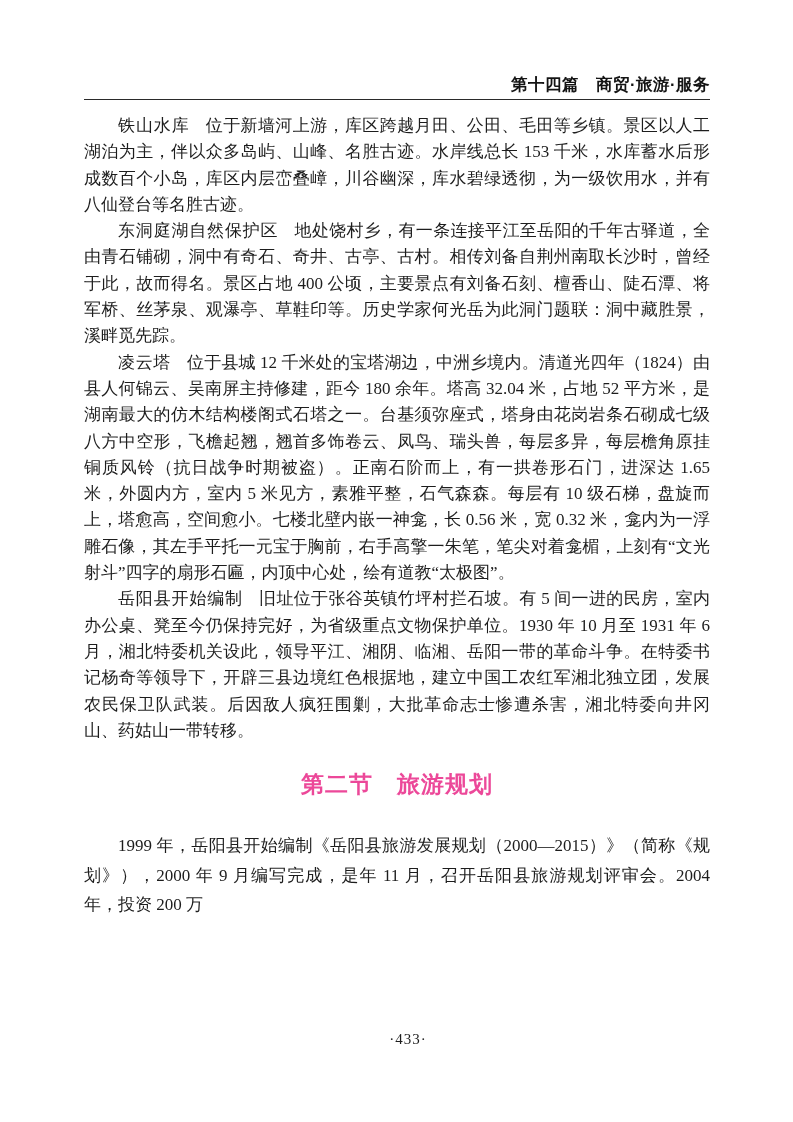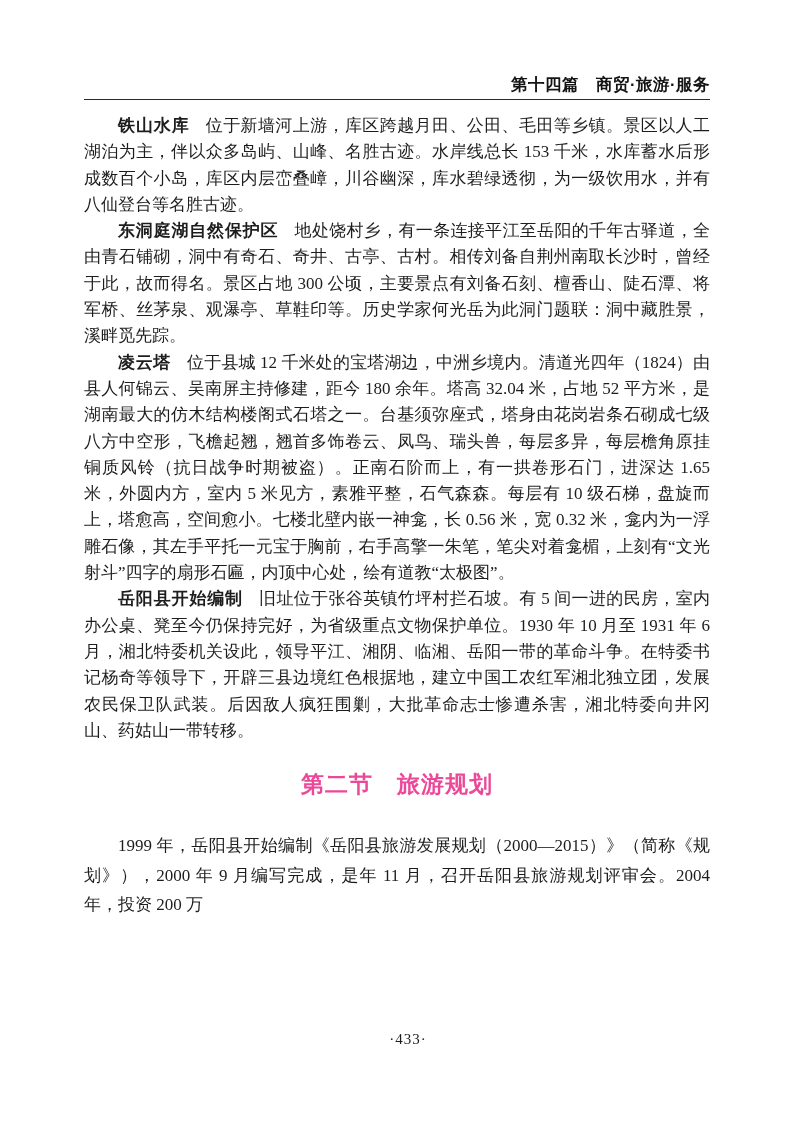"铁山水库" .term { font-weight: 700 -> 400 }
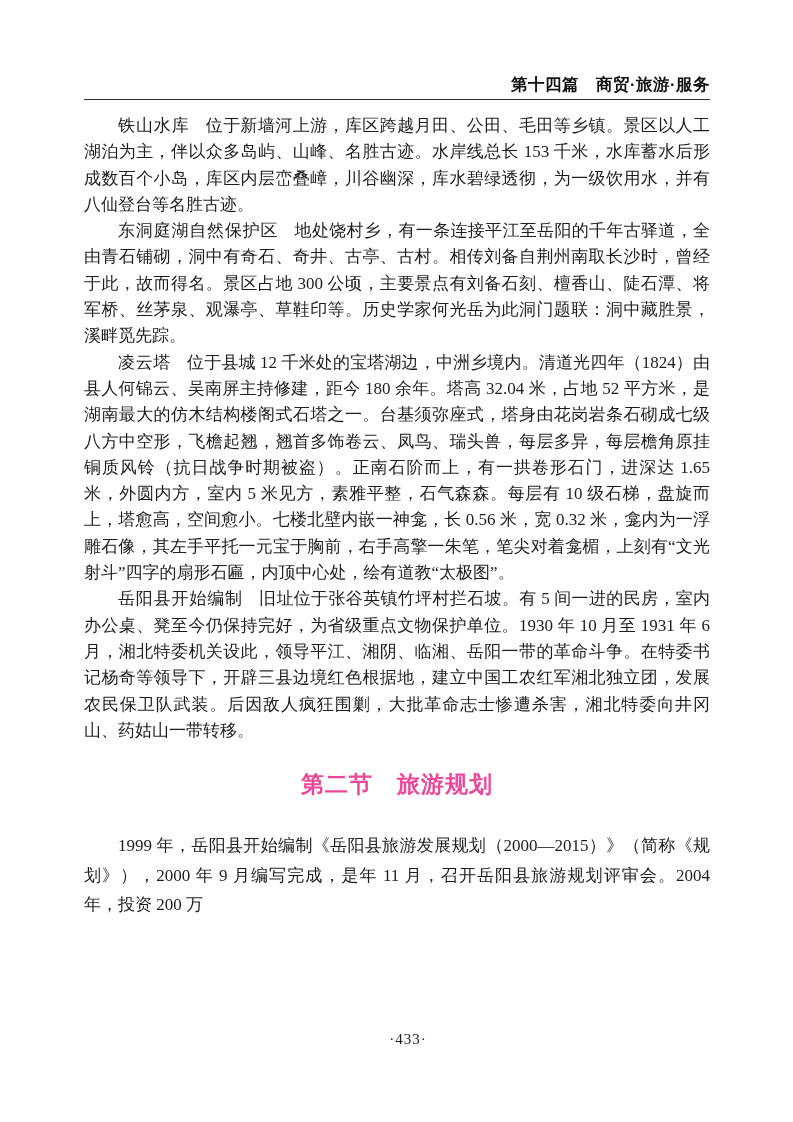"地处饶村乡，有一条连接平江至岳阳的千年古驿道，全由青石铺砌，洞中有奇石、奇井、古" span { text: 300 -> 400 }
